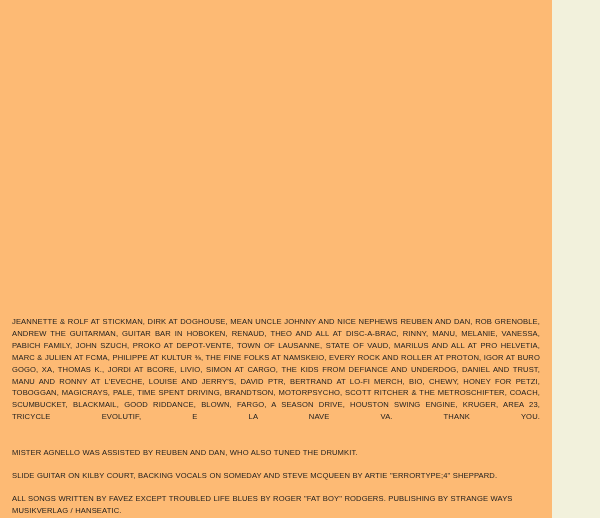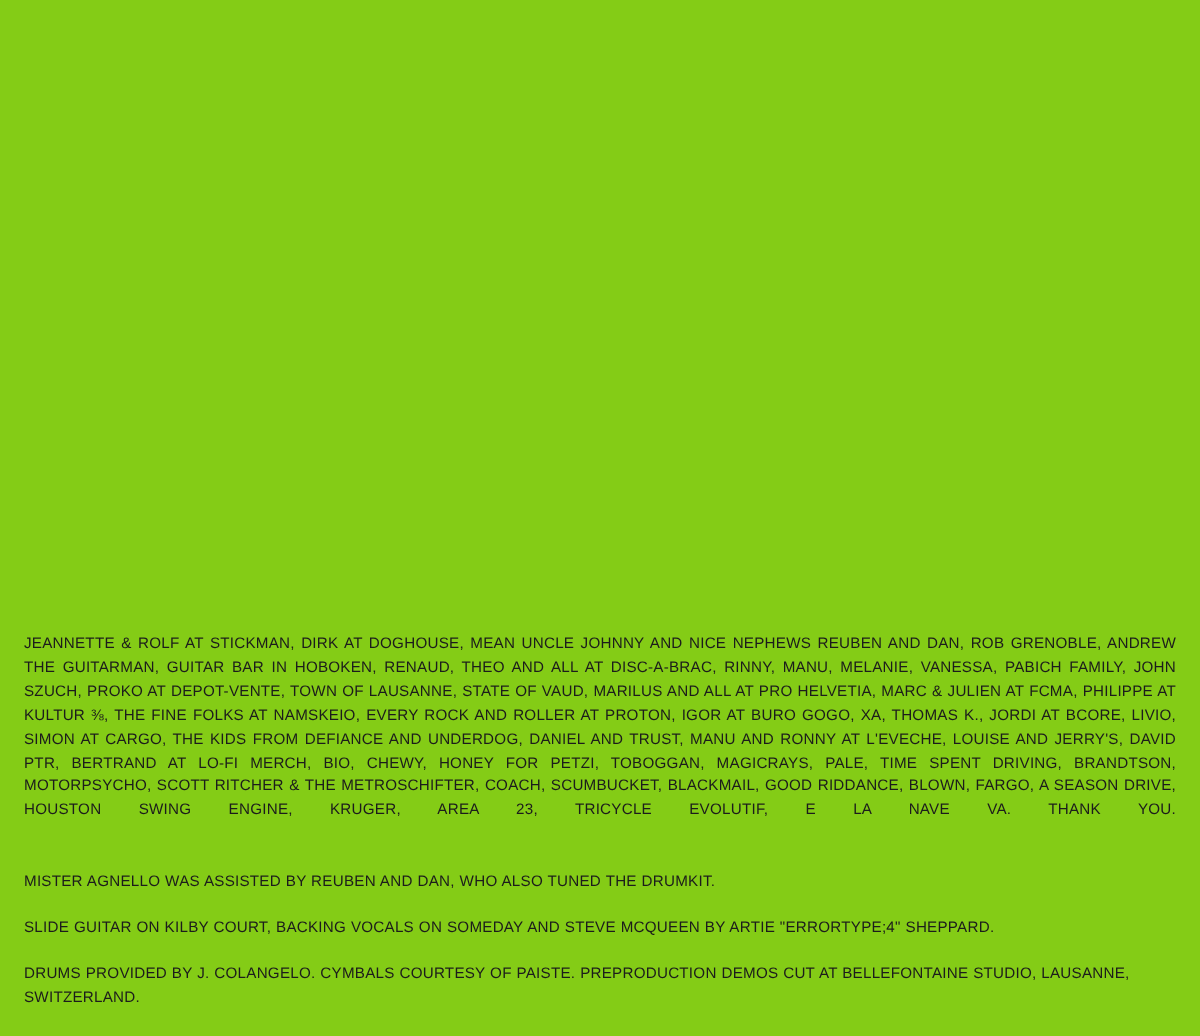"JEANNETTE & ROLF AT STICKMAN," .page { background: #84cc16 -> #fdba74; width: 600px -> 552px }
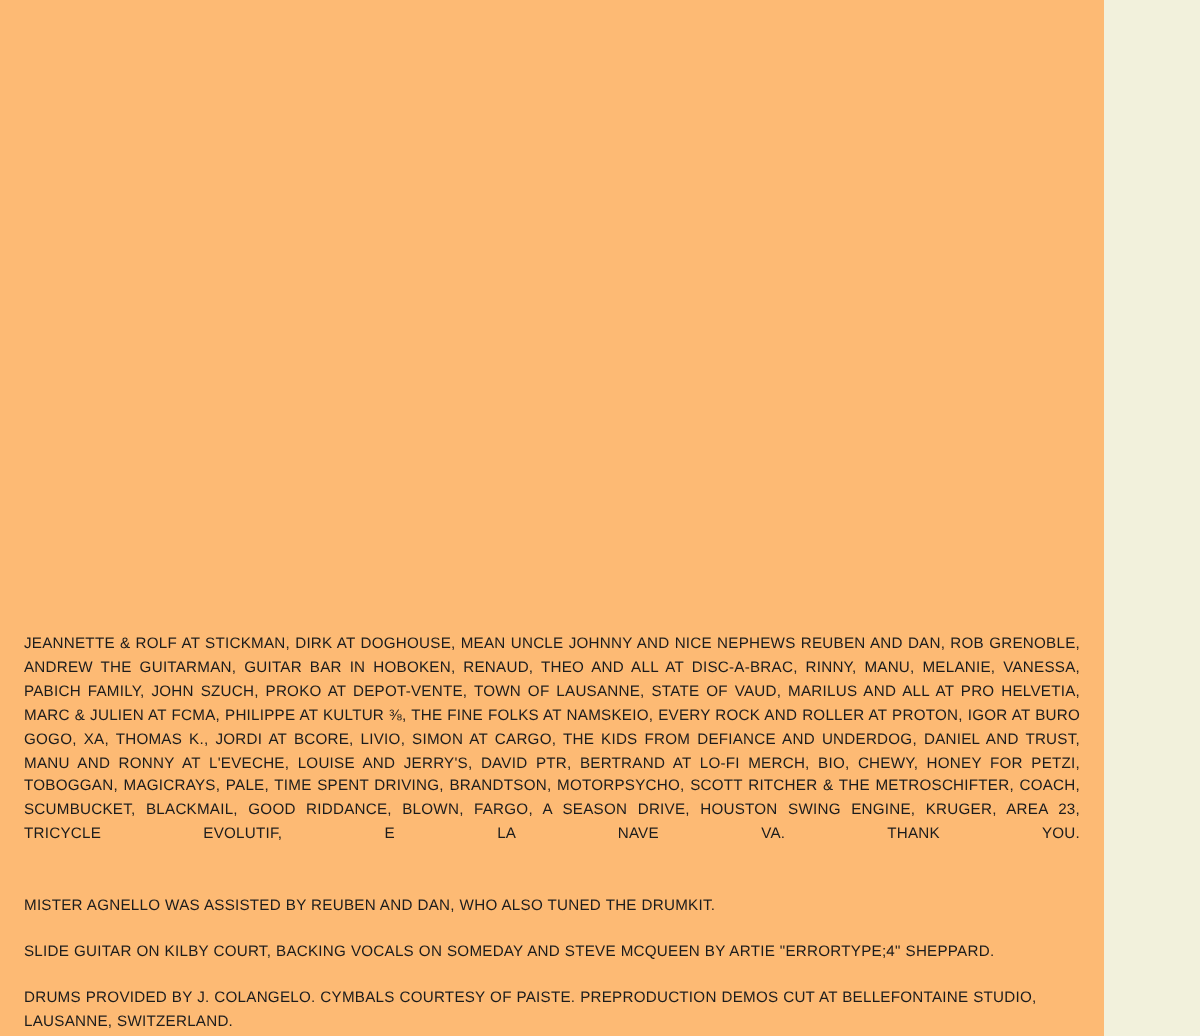"DRUMS PROVIDED BY J. COLANGELO." p.para { html: <p>DRUMS PROVIDED BY J. COLANGELO. CYMBALS COURTESY OF PAISTE. PREPRODUCTION DEMOS CUT AT BELLEFONTAINE STUDIO, LAUSANNE, SWITZERLAND.</p> -> none }
